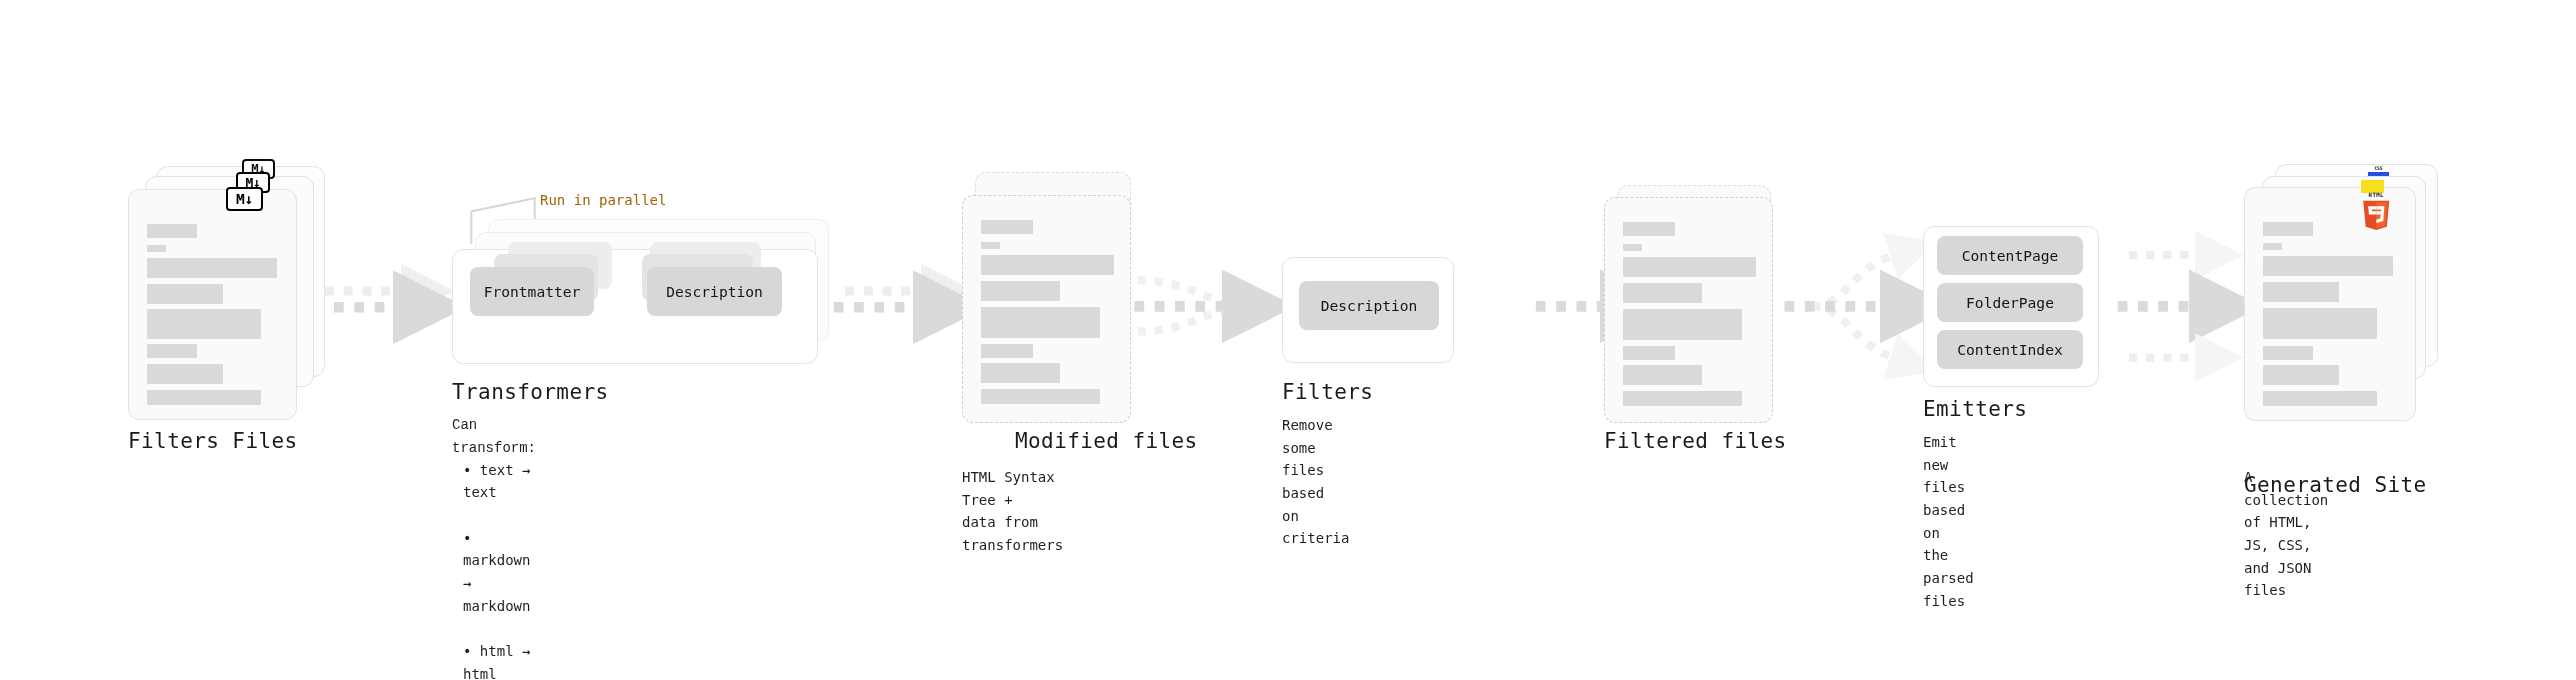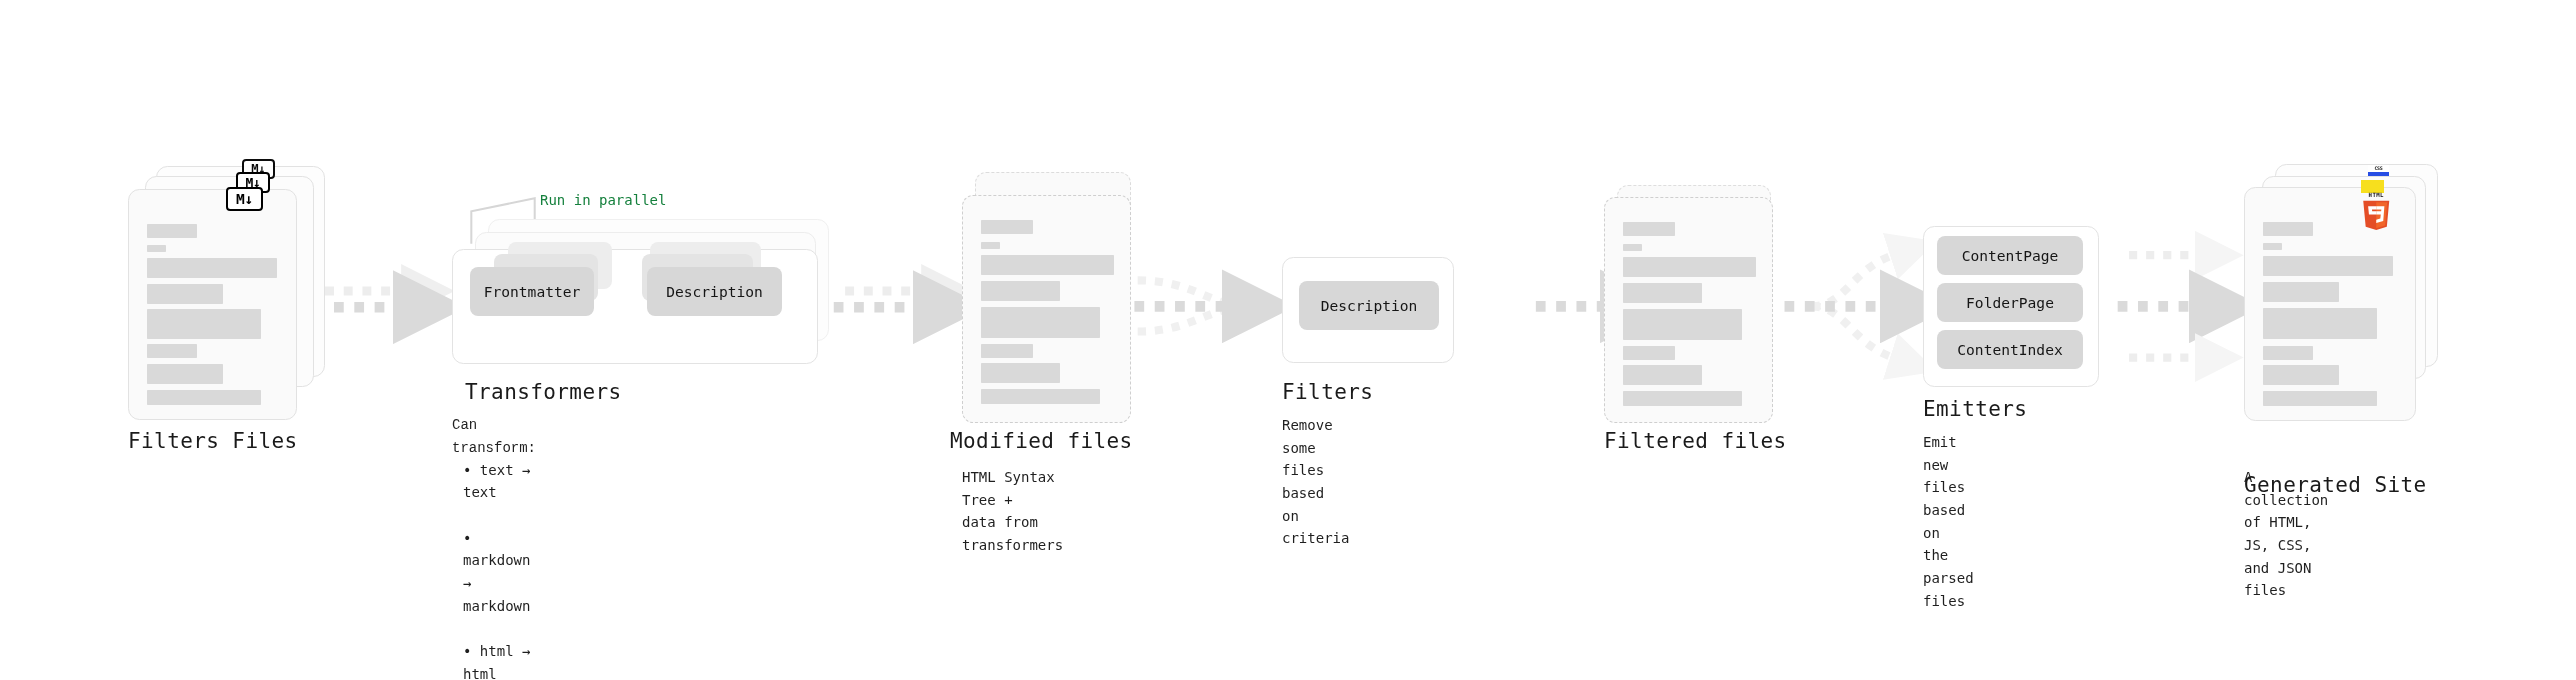"Run in parallel" .callout-label { color: #15803d -> #a16207 }
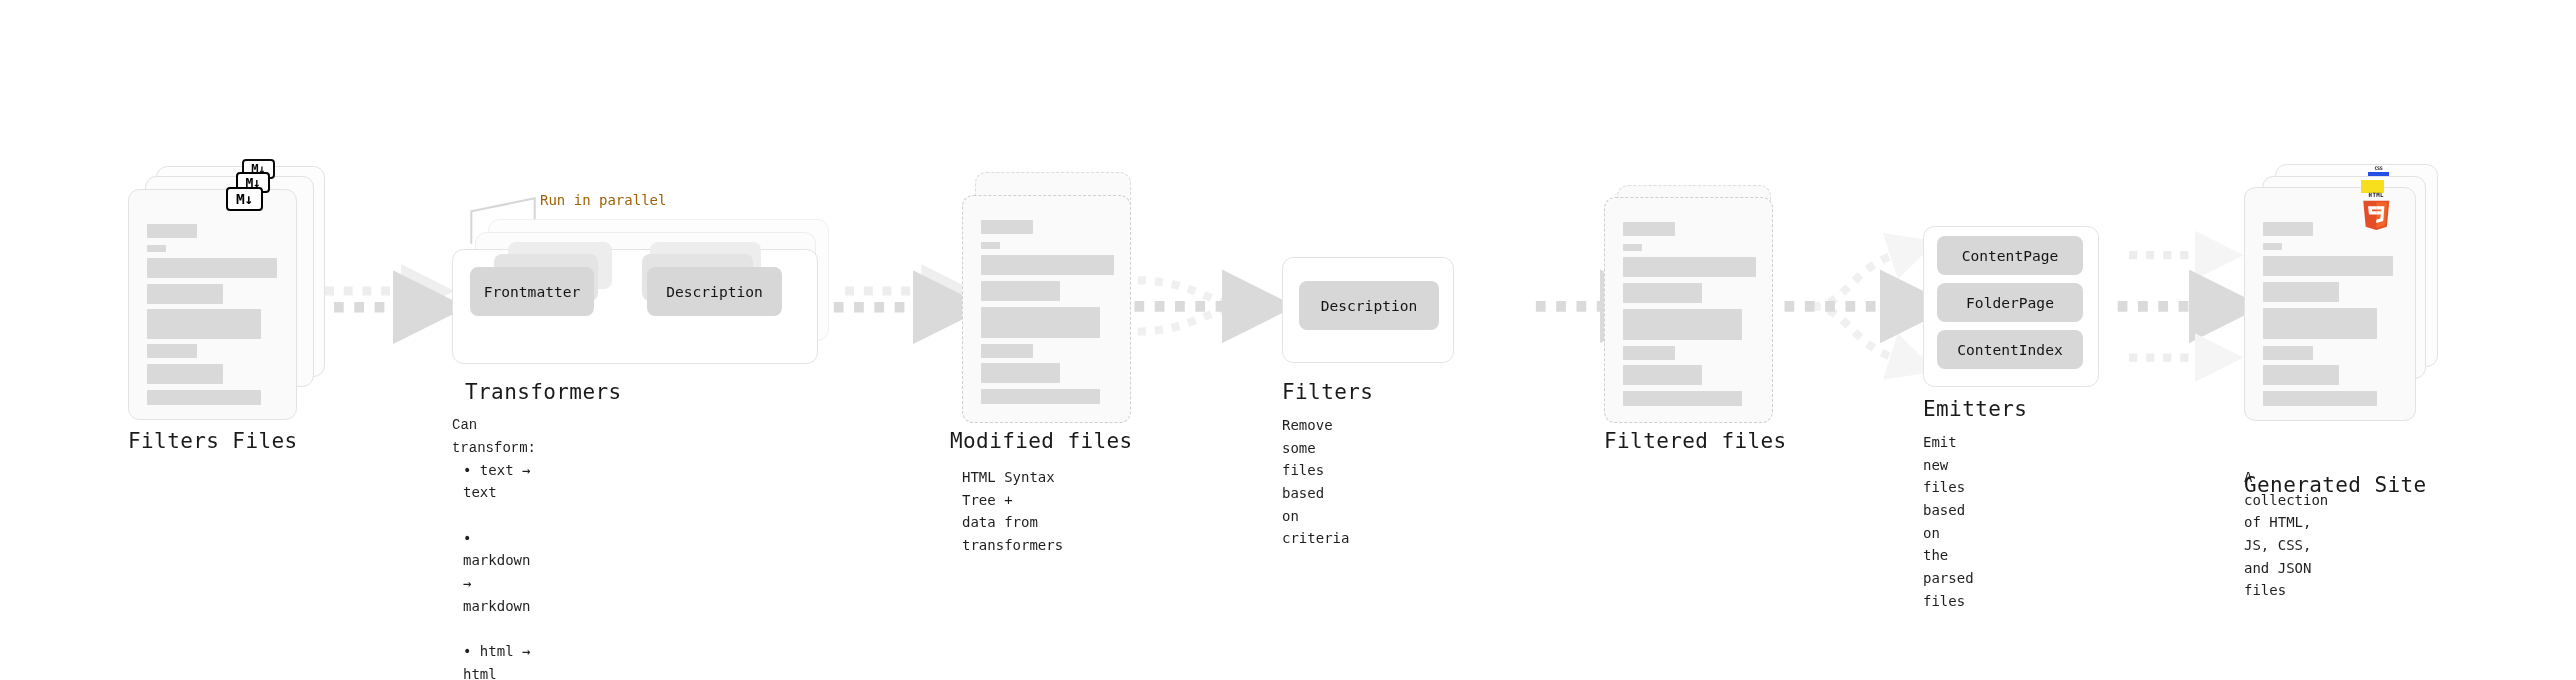"Transformers" div.title { left: 465px -> 452px }
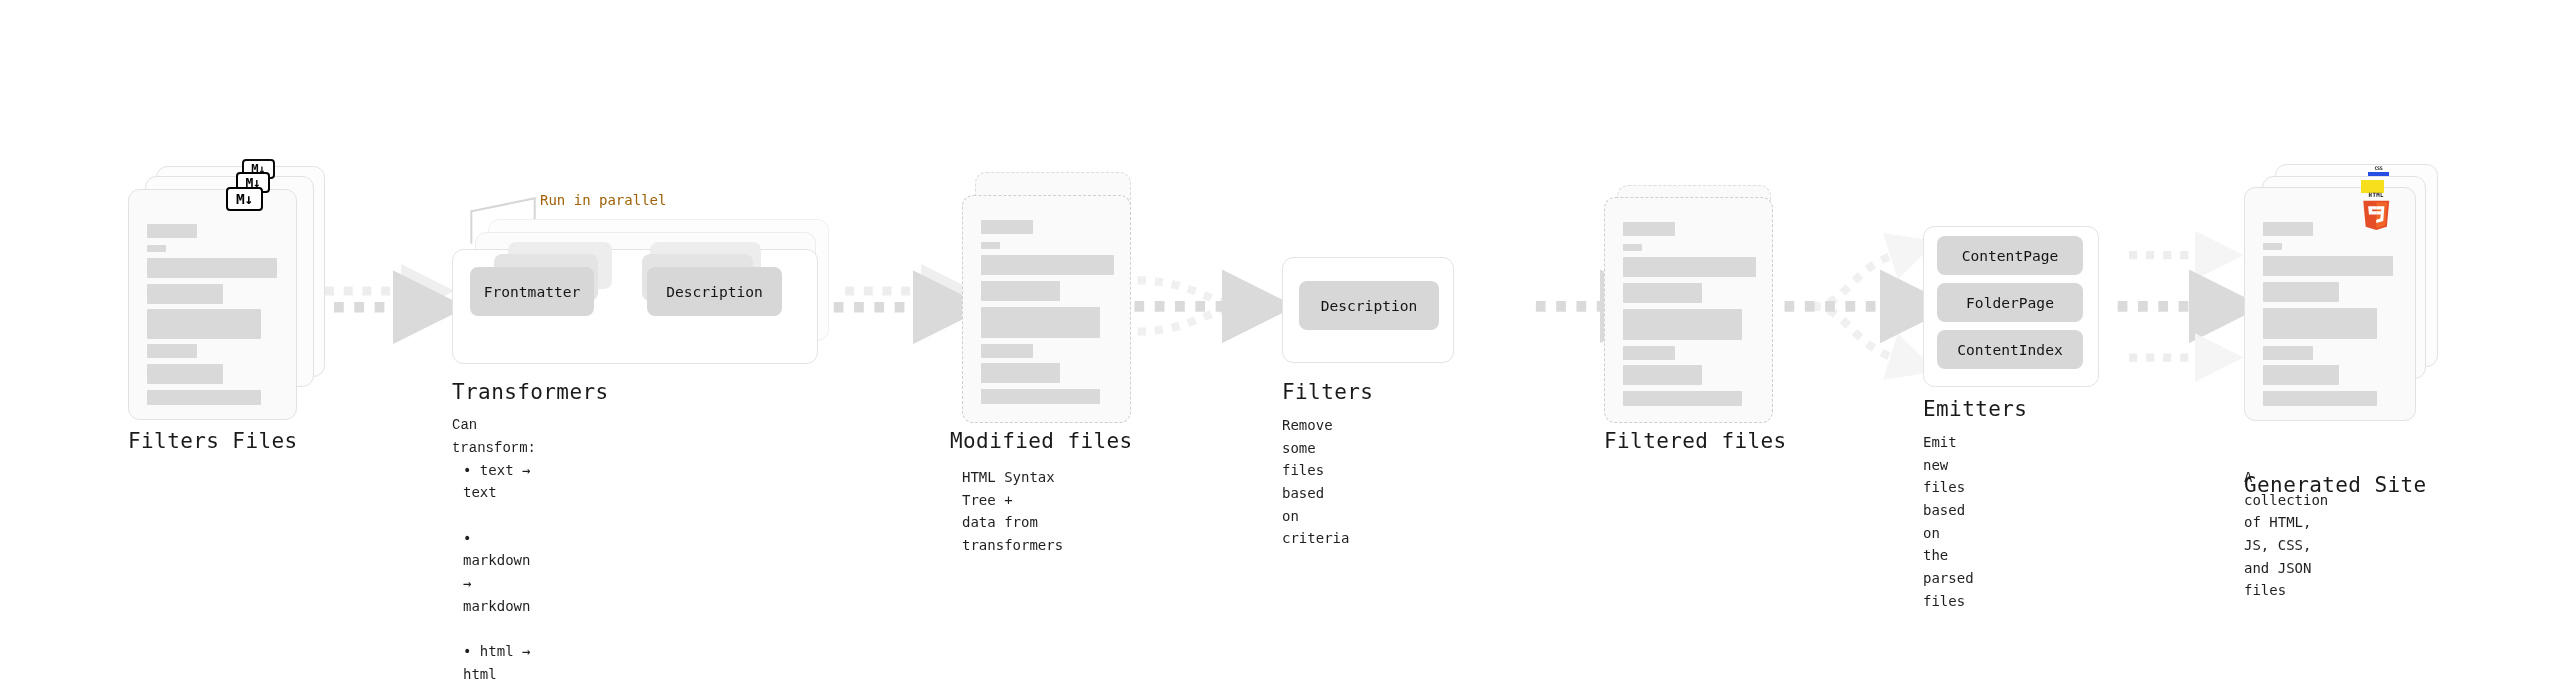"Modified files" div.title { left: 938px -> 1003px }
